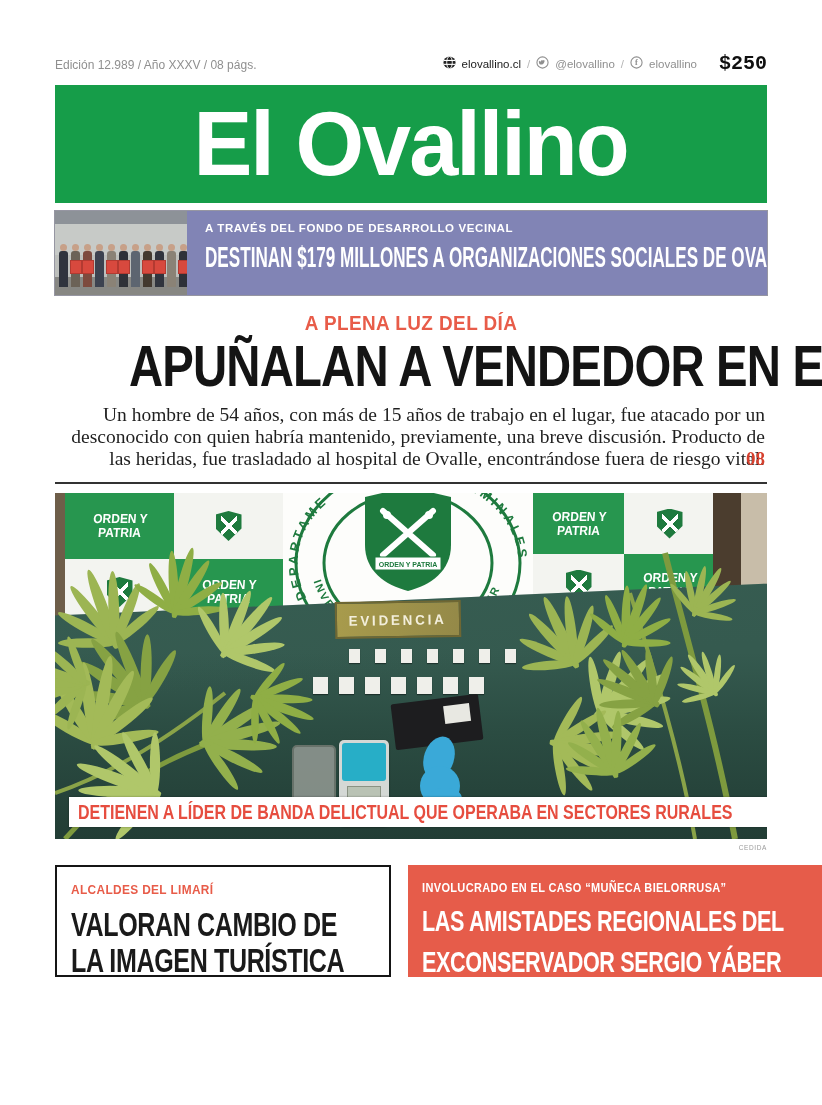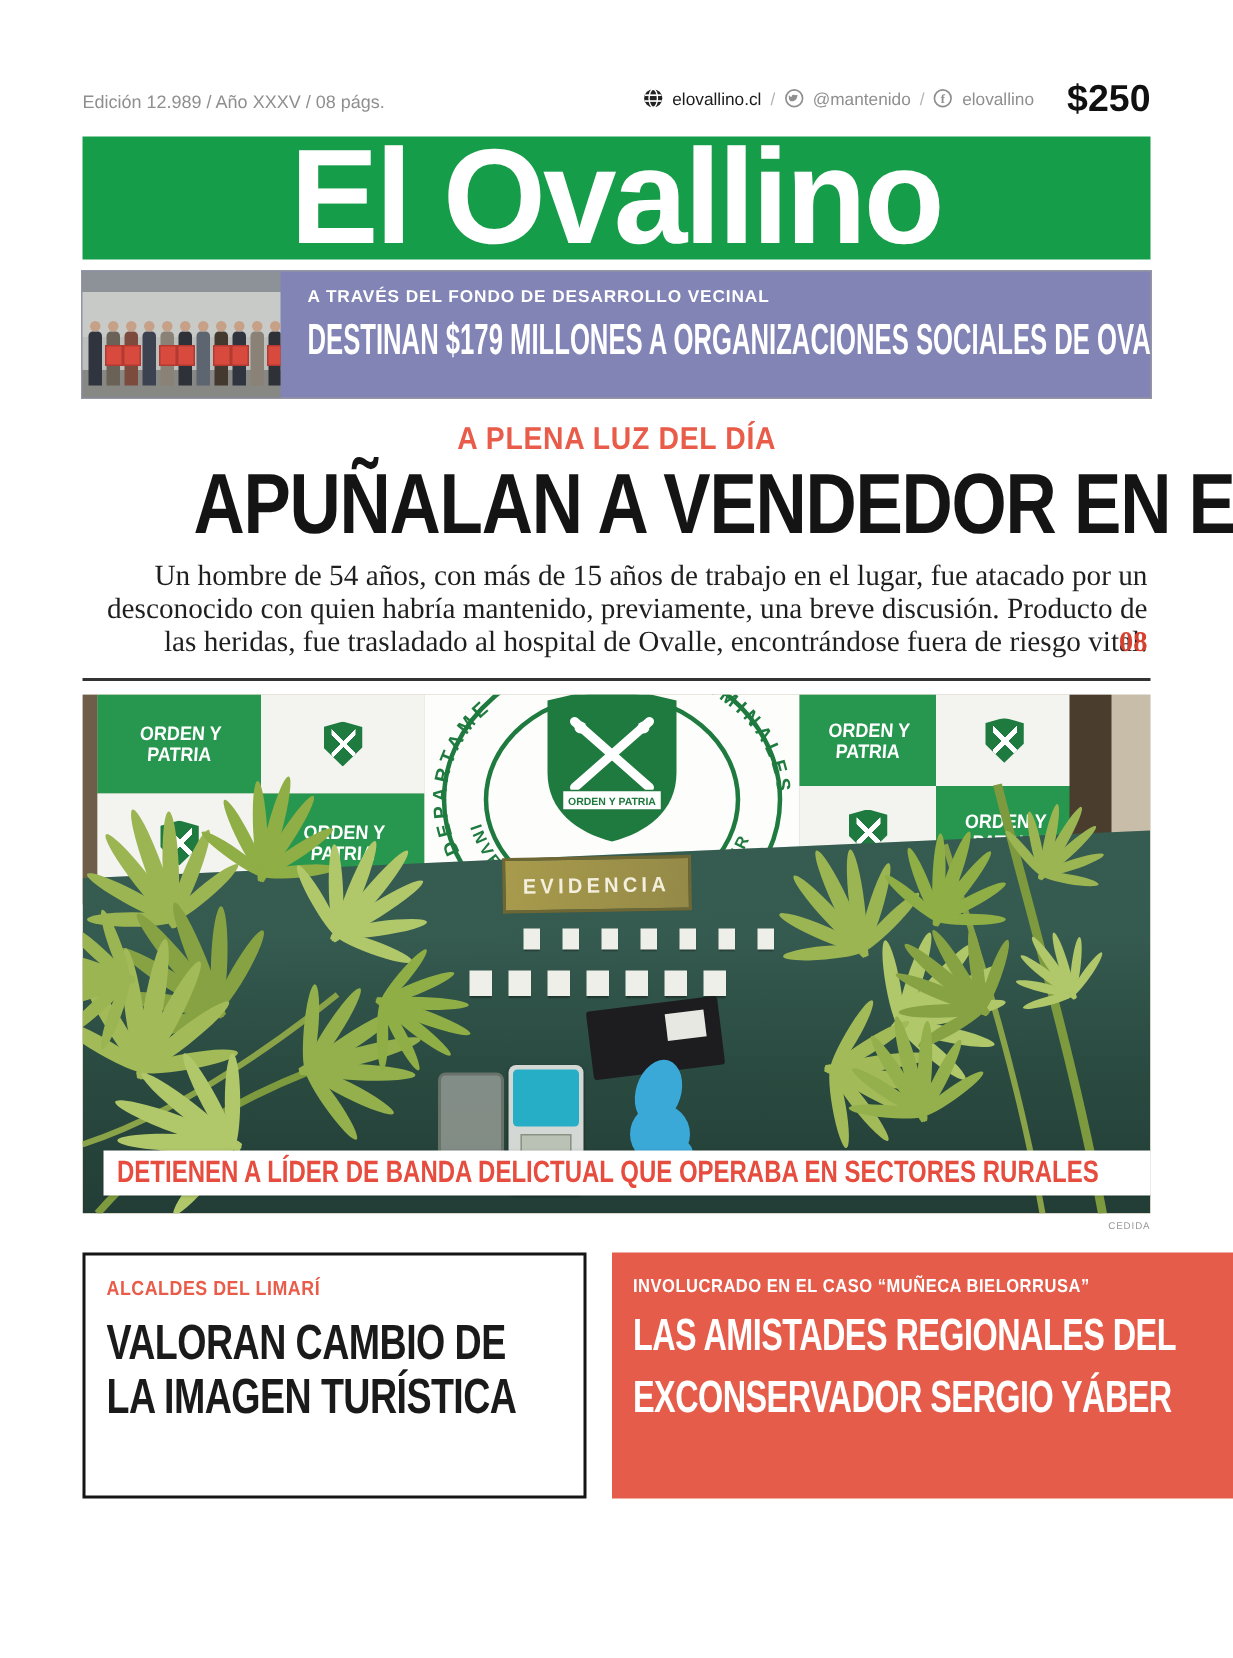"@mantenido" span { text: @mantenido -> @elovallino }
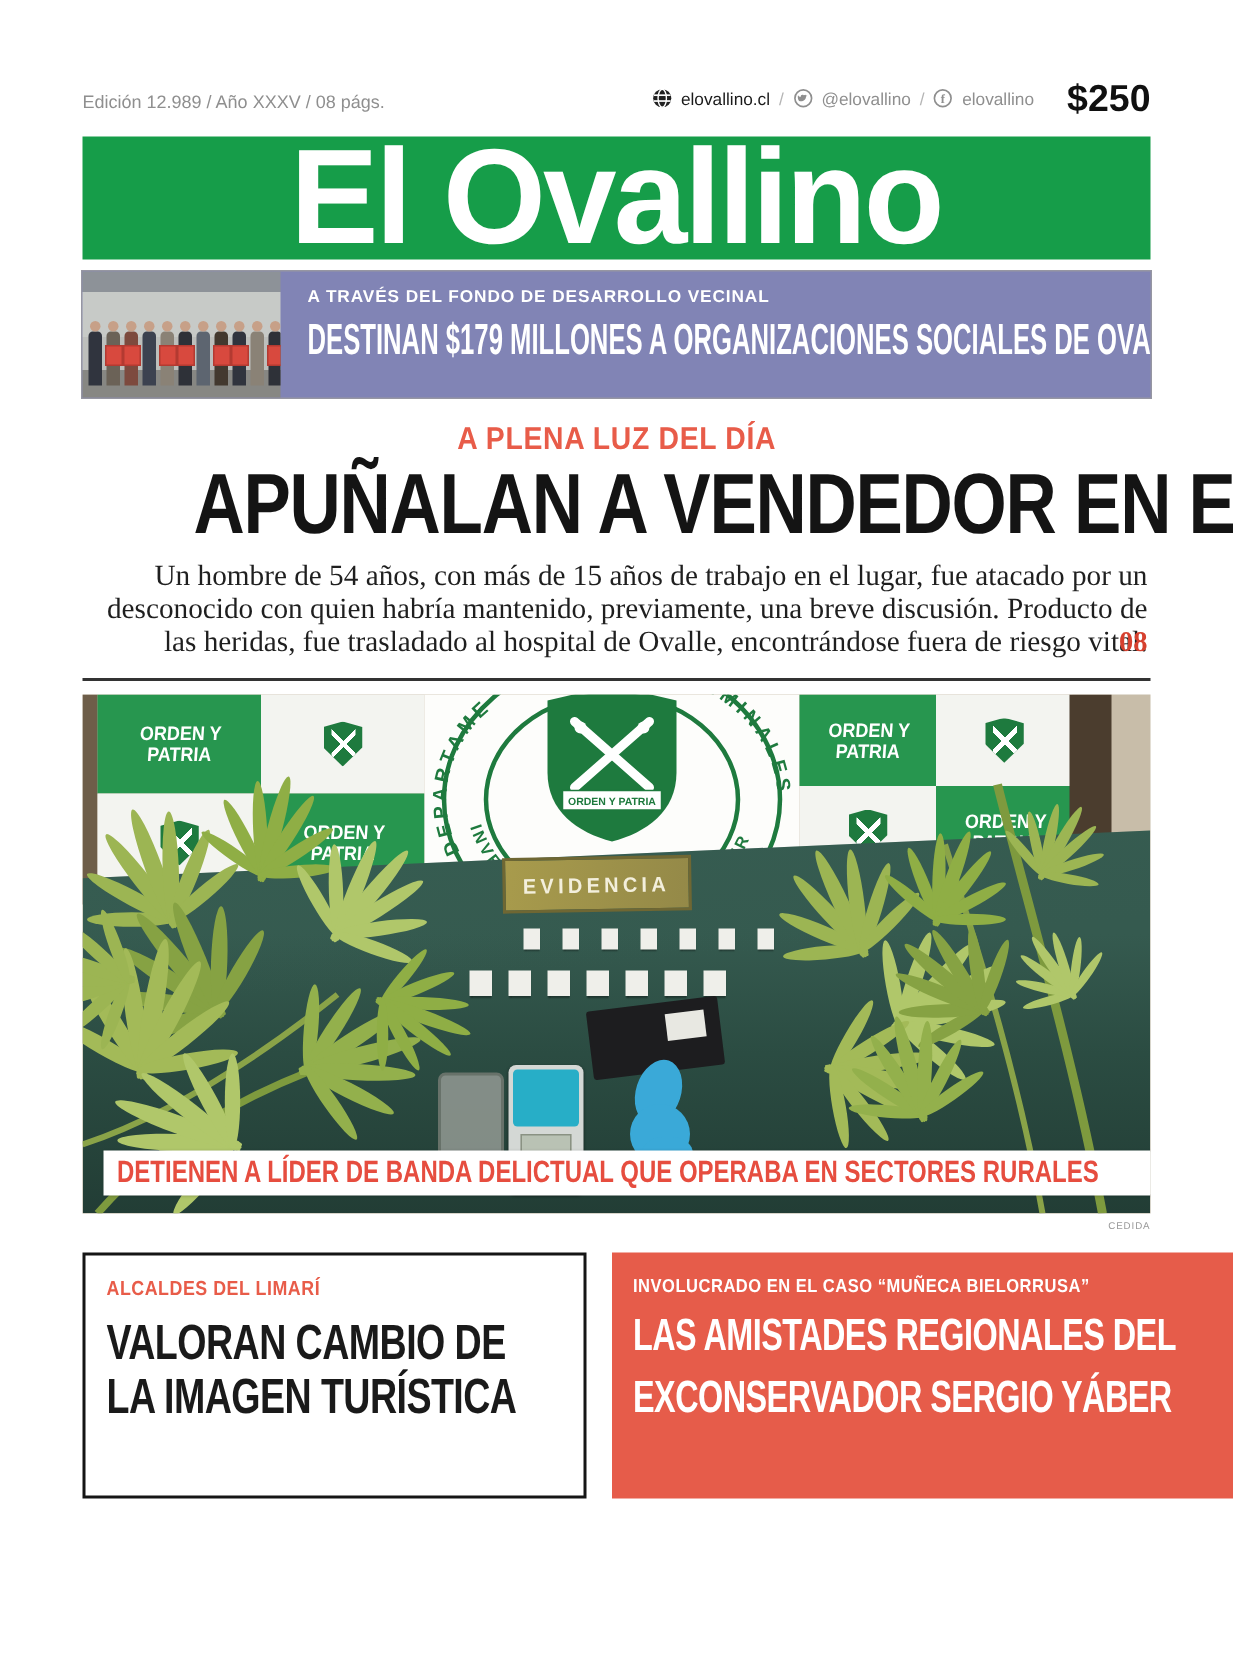"$250" .tb-price { font-family: none -> Liberation Mono, monospace; font-size: 25px -> 20px }
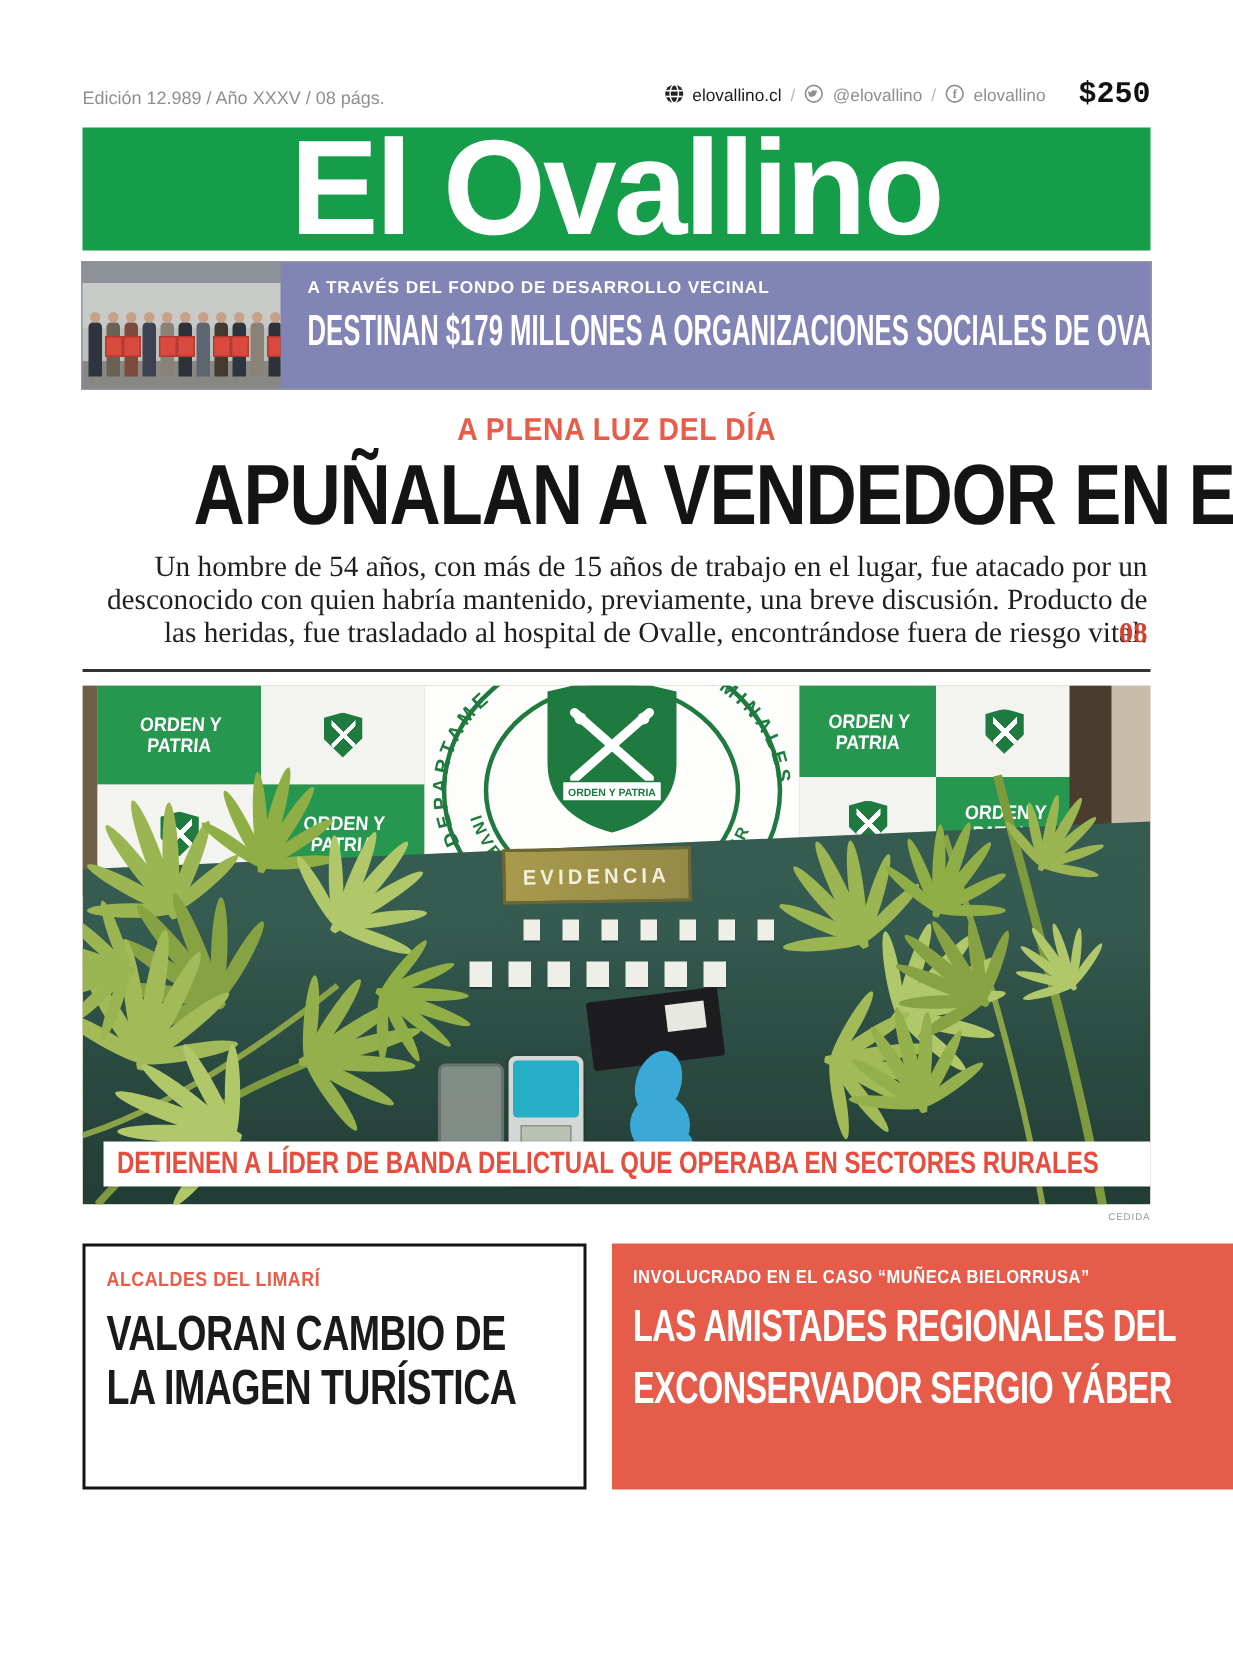"El Ovallino" .masthead { height: 82px -> 118px }
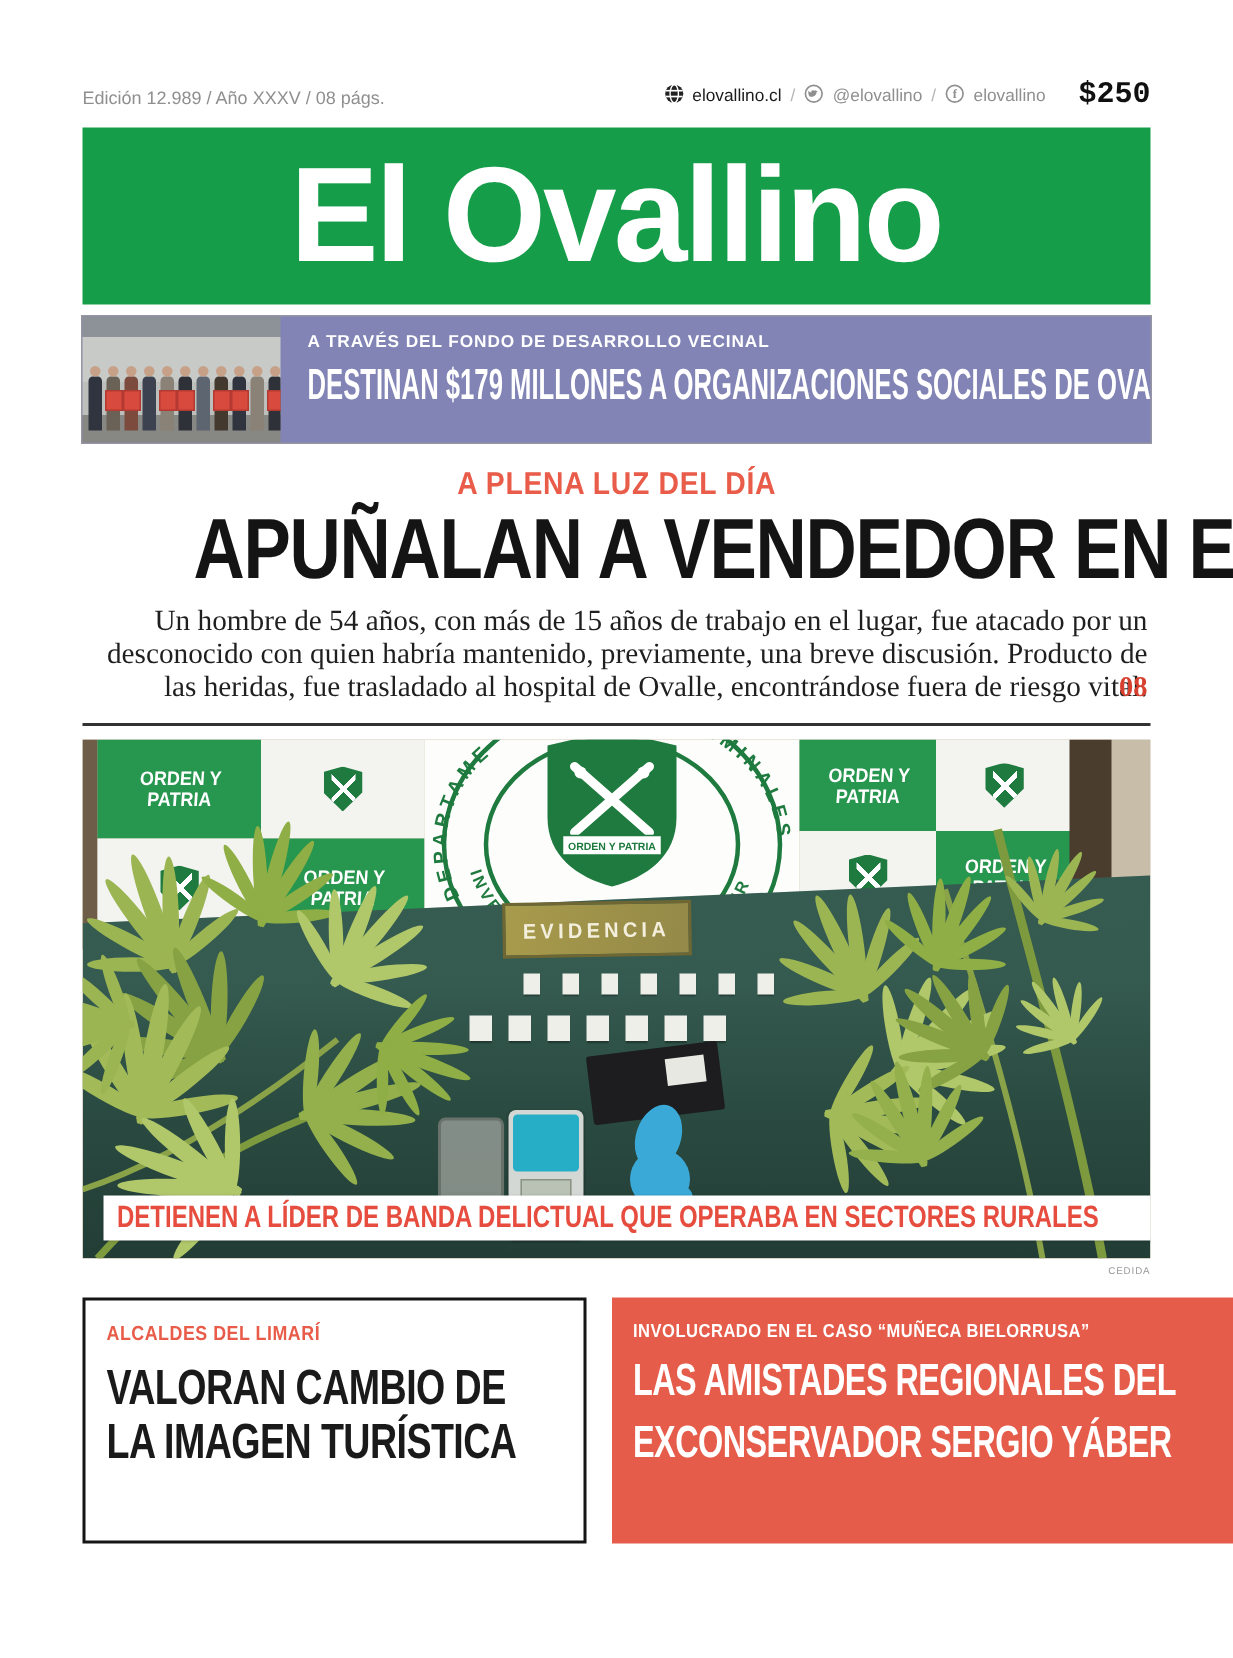"ALCALDES DEL LIMARÍ" .box { height: 164px -> 112px }
